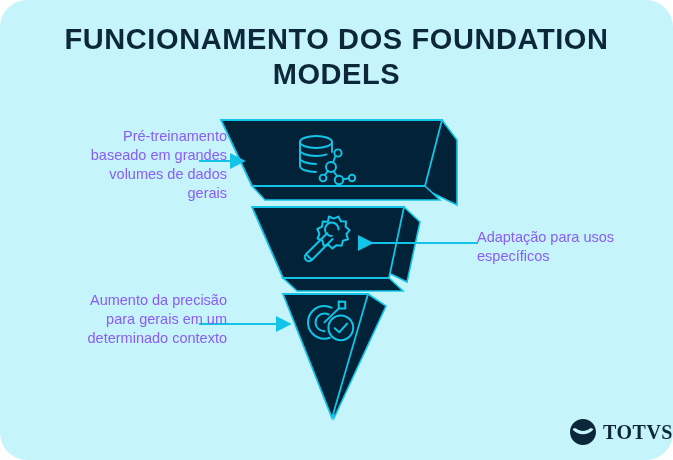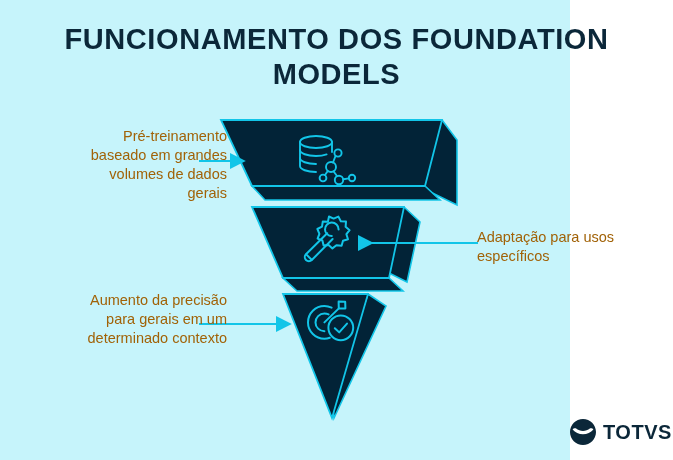"FUNCIONAMENTO DOS FOUNDATION" #infographic { border-radius: none -> 27px; width: 570px -> 673px }
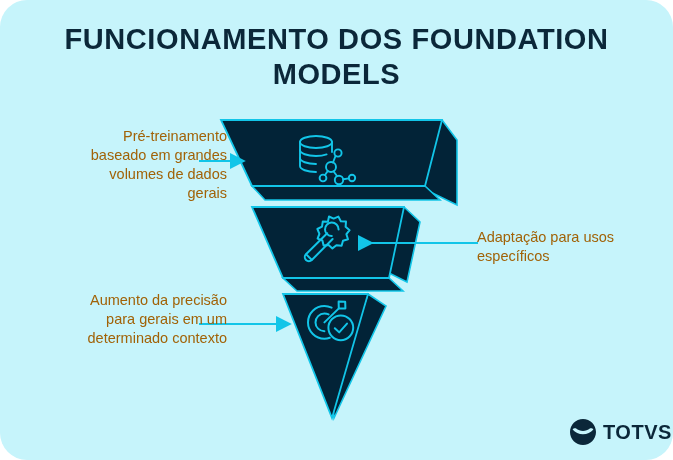"Pré-treinamento" .callout { color: #a16207 -> #8b5cf6 }
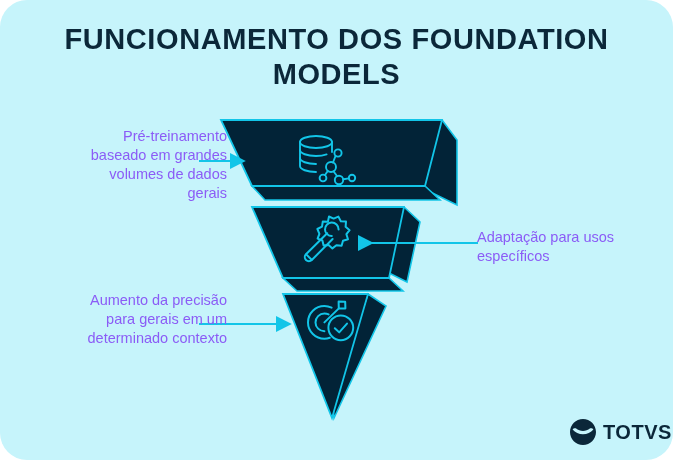"TOTVS" .logo-text { font-family: Liberation Sans, sans-serif -> Liberation Serif, serif }
